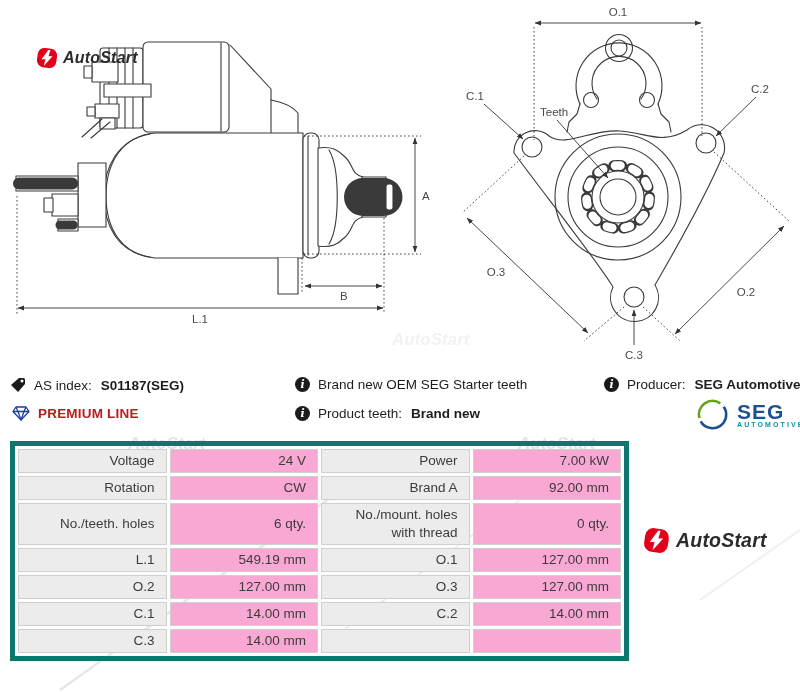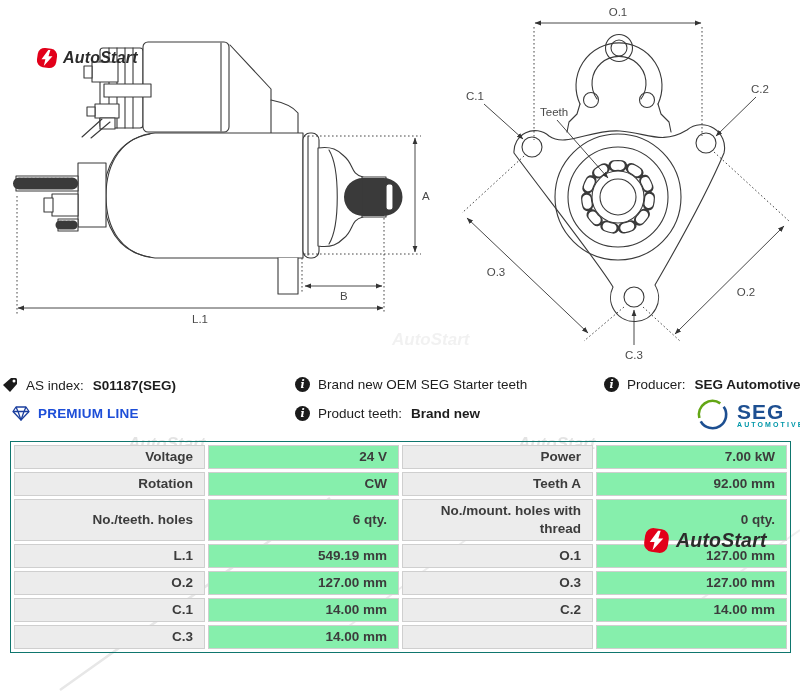"AS index:" div.info-item { left: 2px -> 10px }
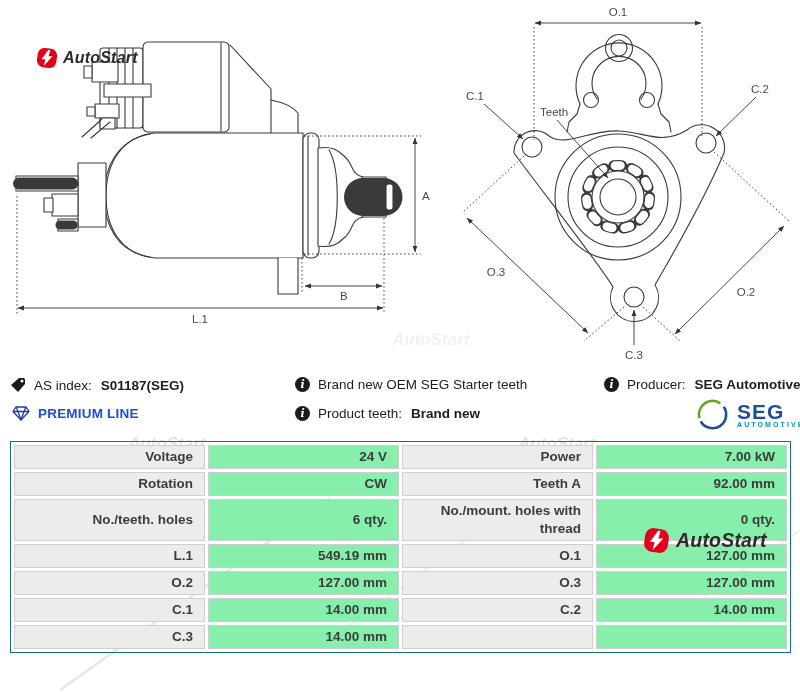"PREMIUM LINE" .premium { color: #1d4ed8 -> #b91c1c }
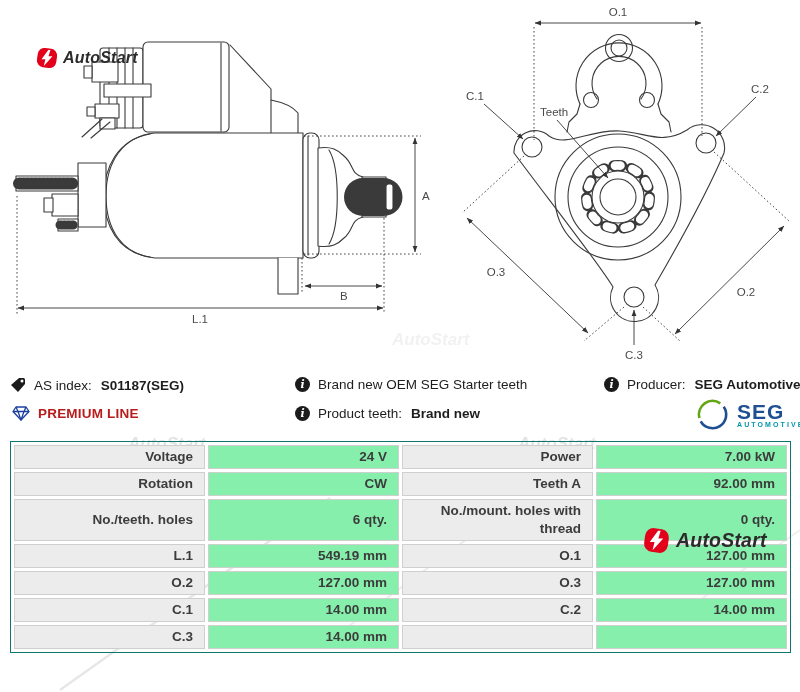"Voltage" table.spec { border: 1px solid #0f766e -> 5px solid #0f766e; font-weight: bold -> none; width: 781px -> 619px }
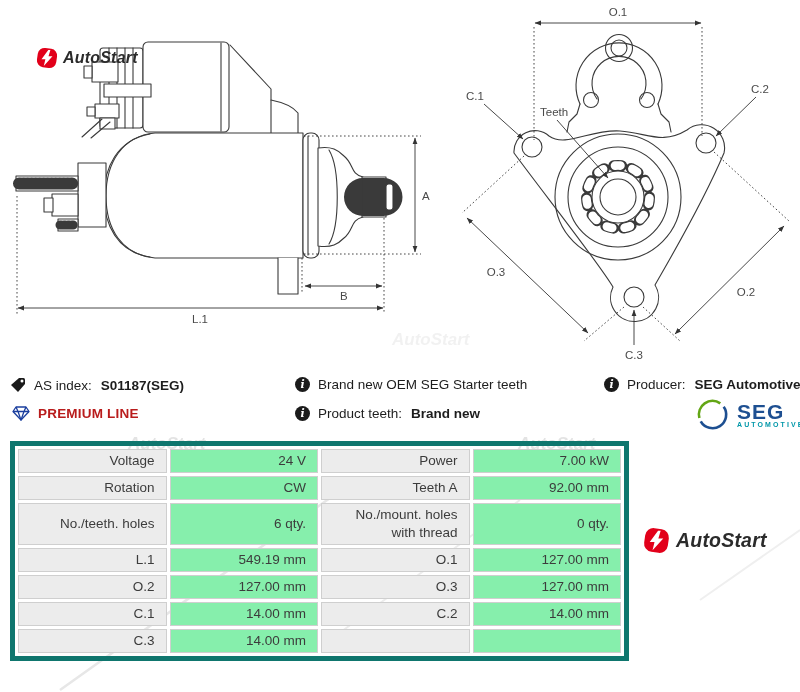"24 V" td.val { background: #86efac -> #f9a8d4 }
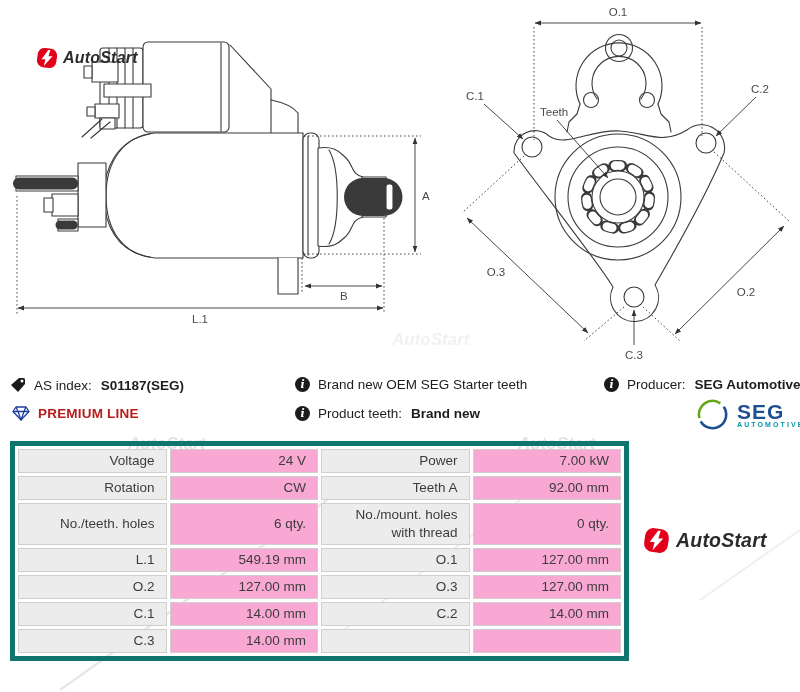"Teeth A" td.lbl { text: Teeth -> Brand }
